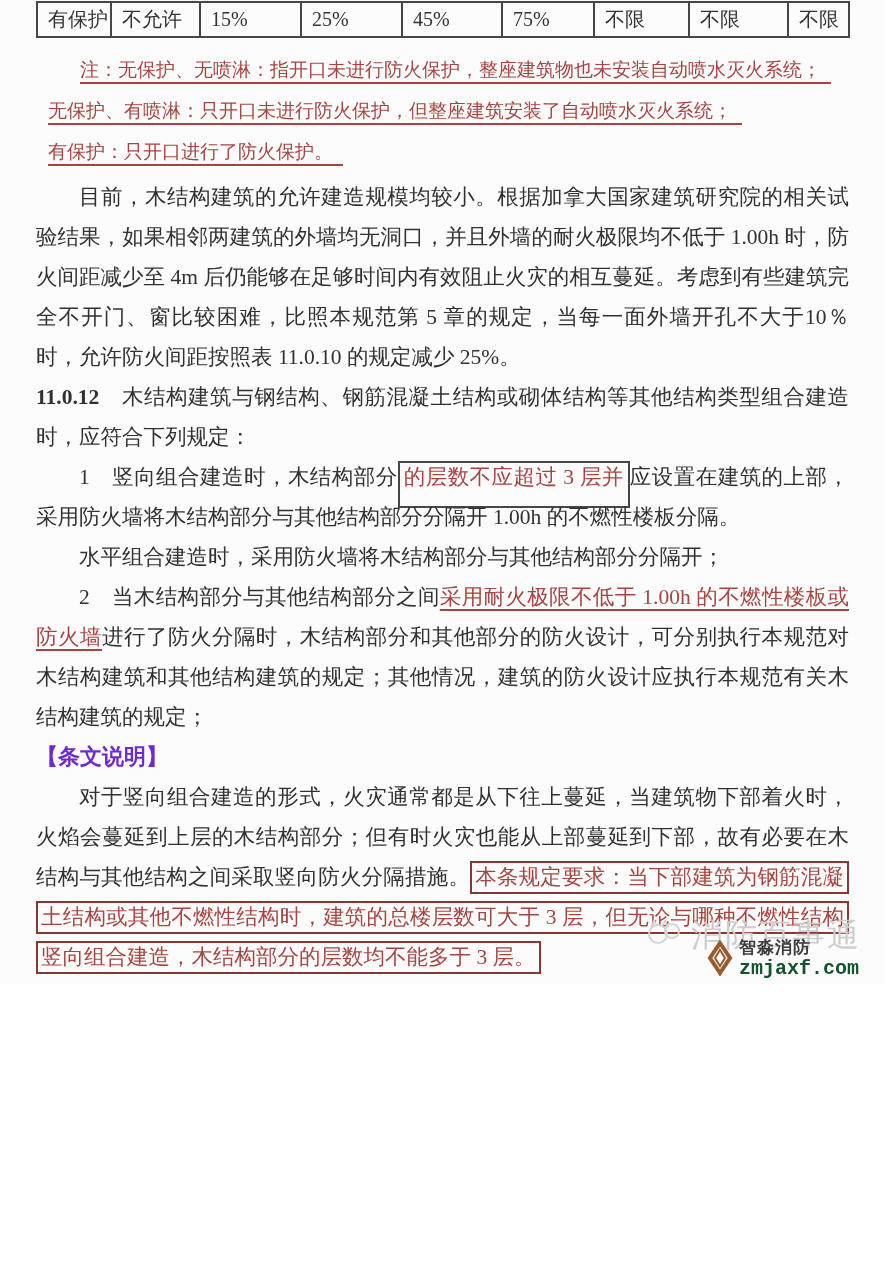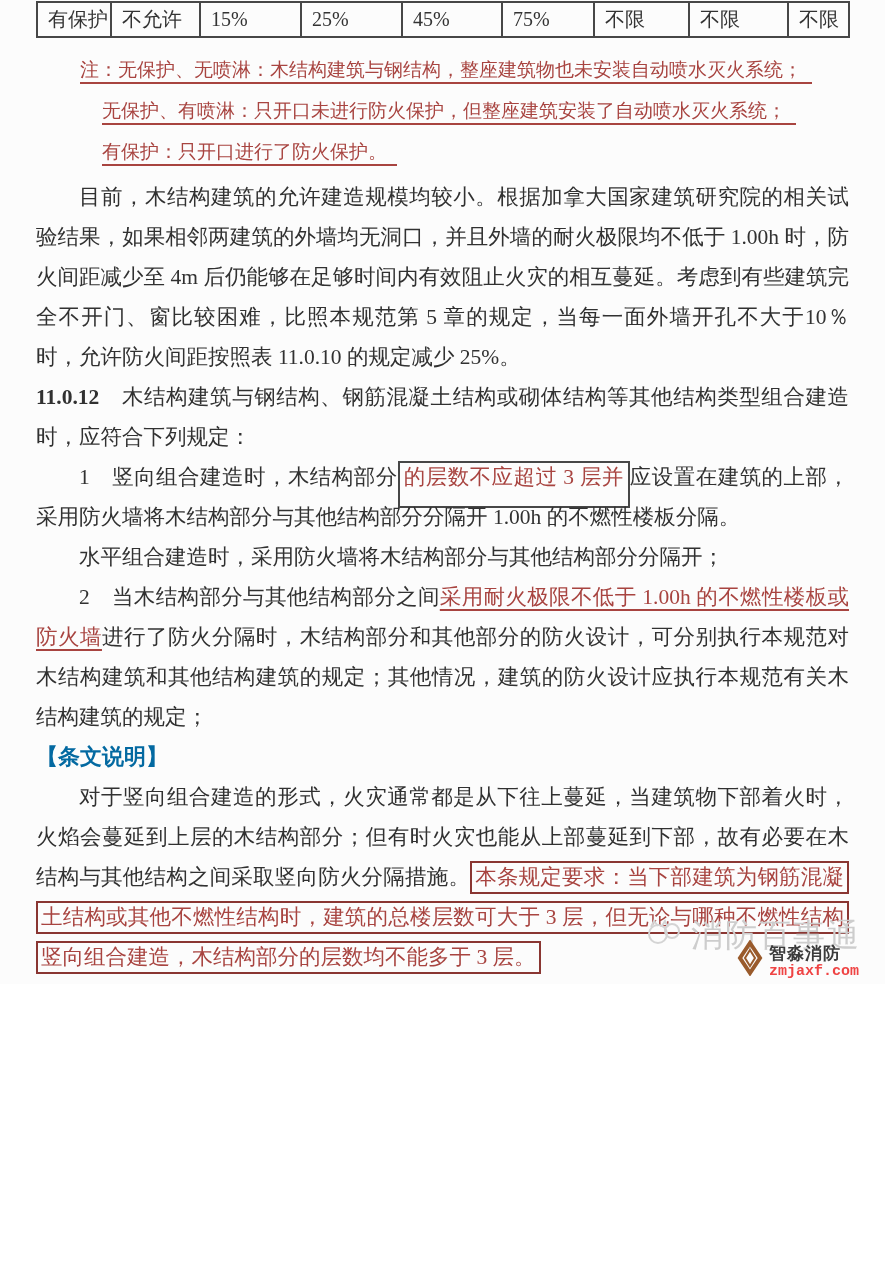"注：无保护、无喷淋：木结构建筑与钢结构，整座建筑物也未安装自动喷水灭火系统；" span.note-text { text: 木结构建筑与钢结构 -> 指开口未进行防火保护 }
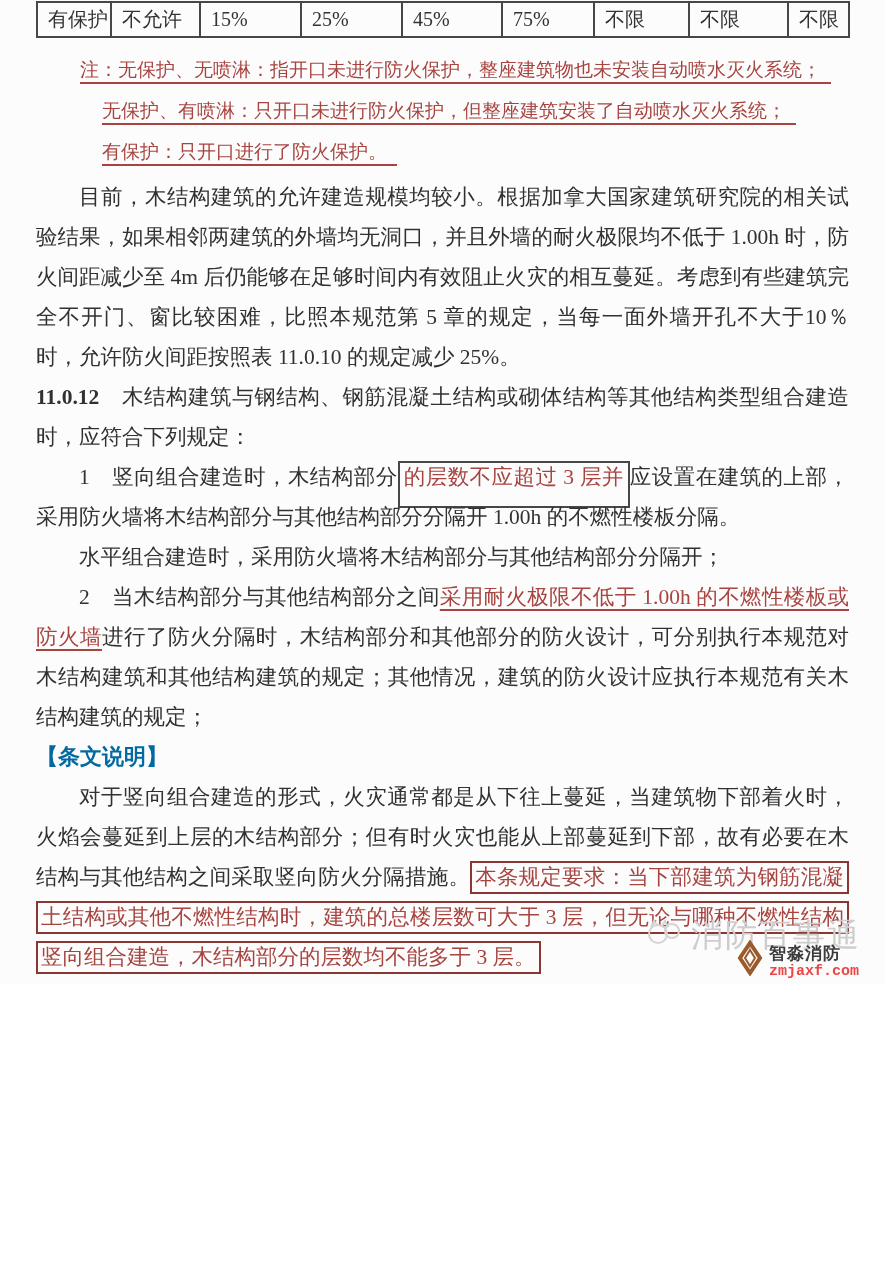"无保护、有喷淋：只开口未进行防火保护，但整座建筑安装了自动喷水灭火系统；" .note-line.n2, .note-line.n3 { padding-left: 102px -> 48px }
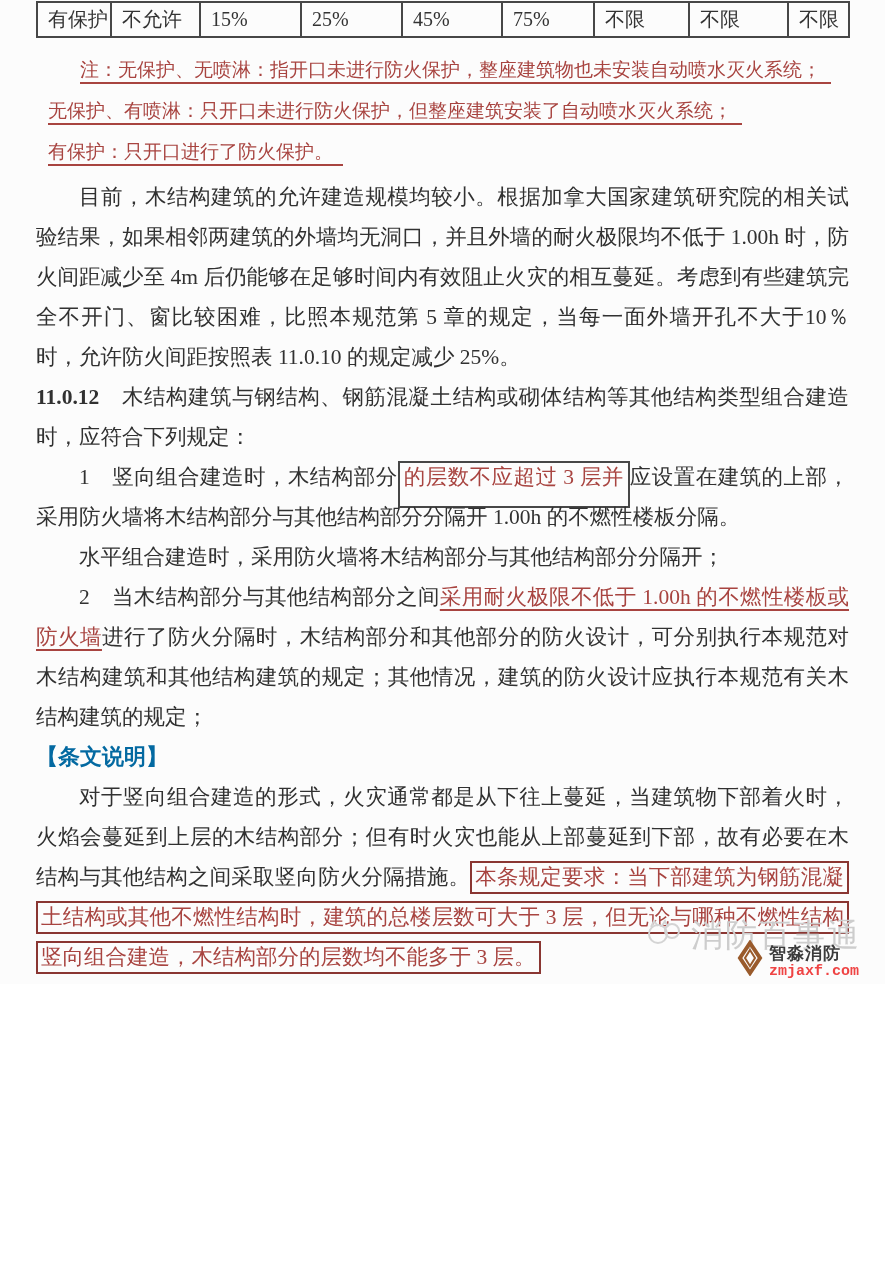"【条文说明】" .explain-heading { color: #0369a1 -> #6d28d9 }
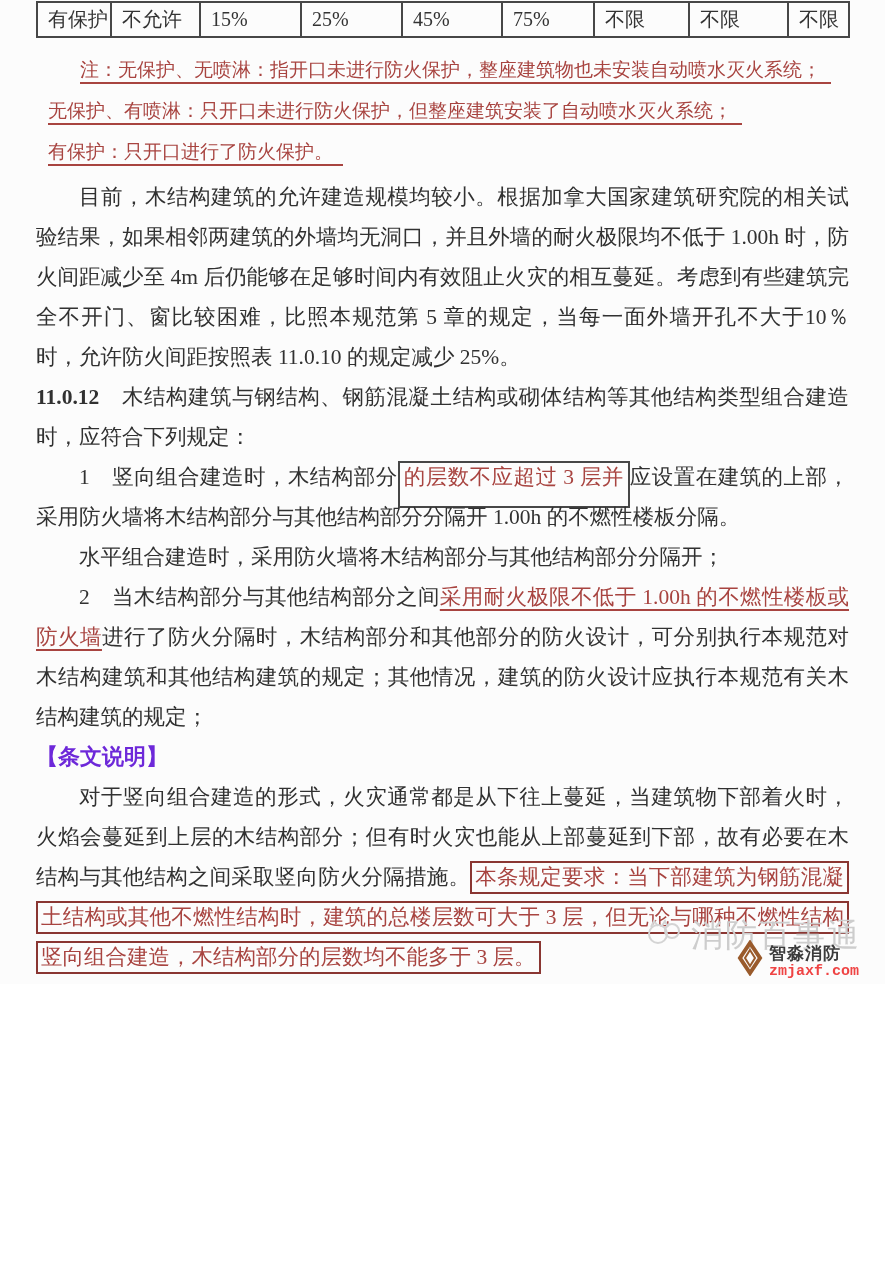"zmjaxf.com" .wm-url { color: #ef4444 -> #14532d; font-size: 15px -> 20px }
